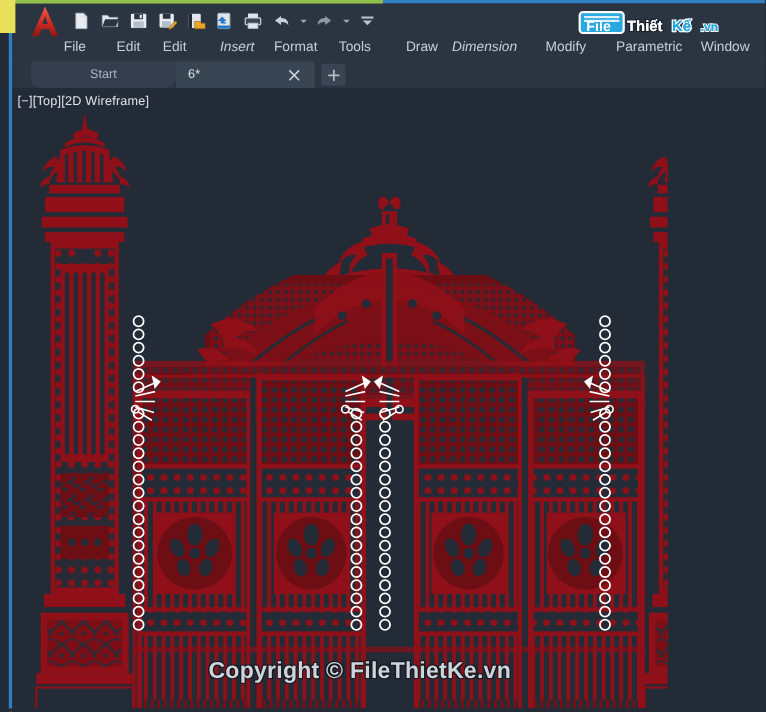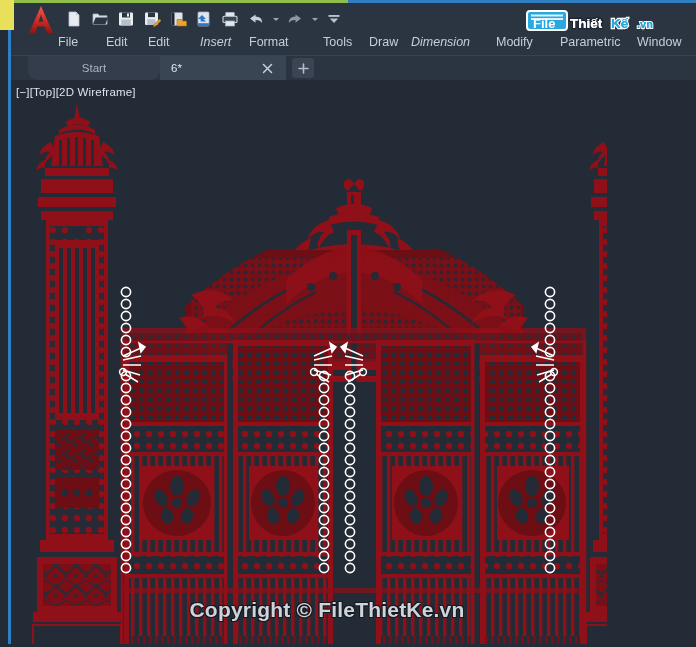"Tools" div.menu-item { left: 312px -> 297px }
